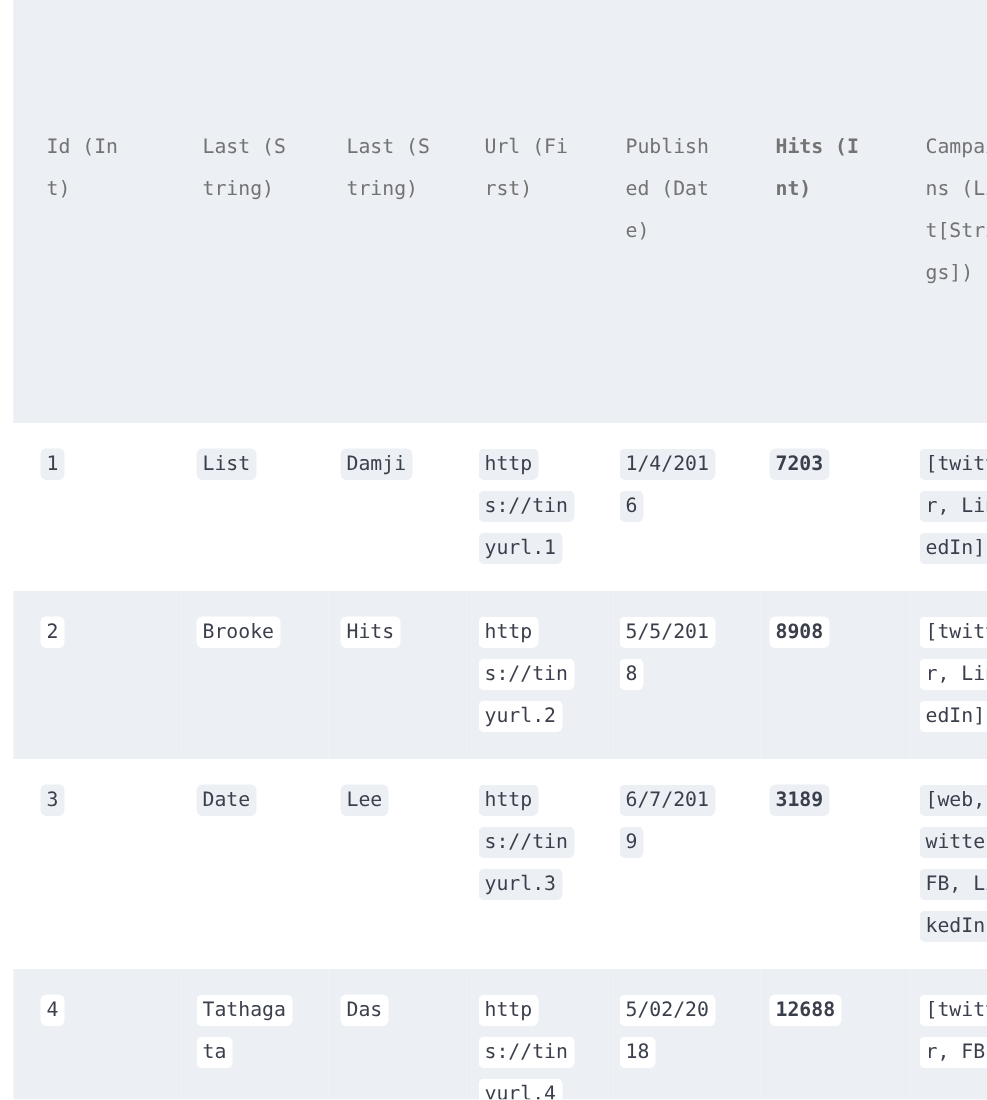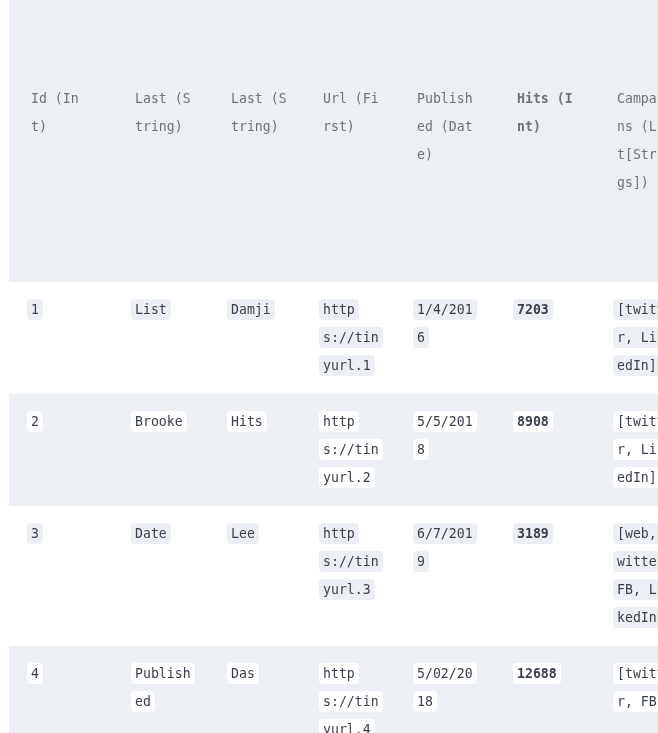"Published" span.cell { text: Published -> Tathagata }
